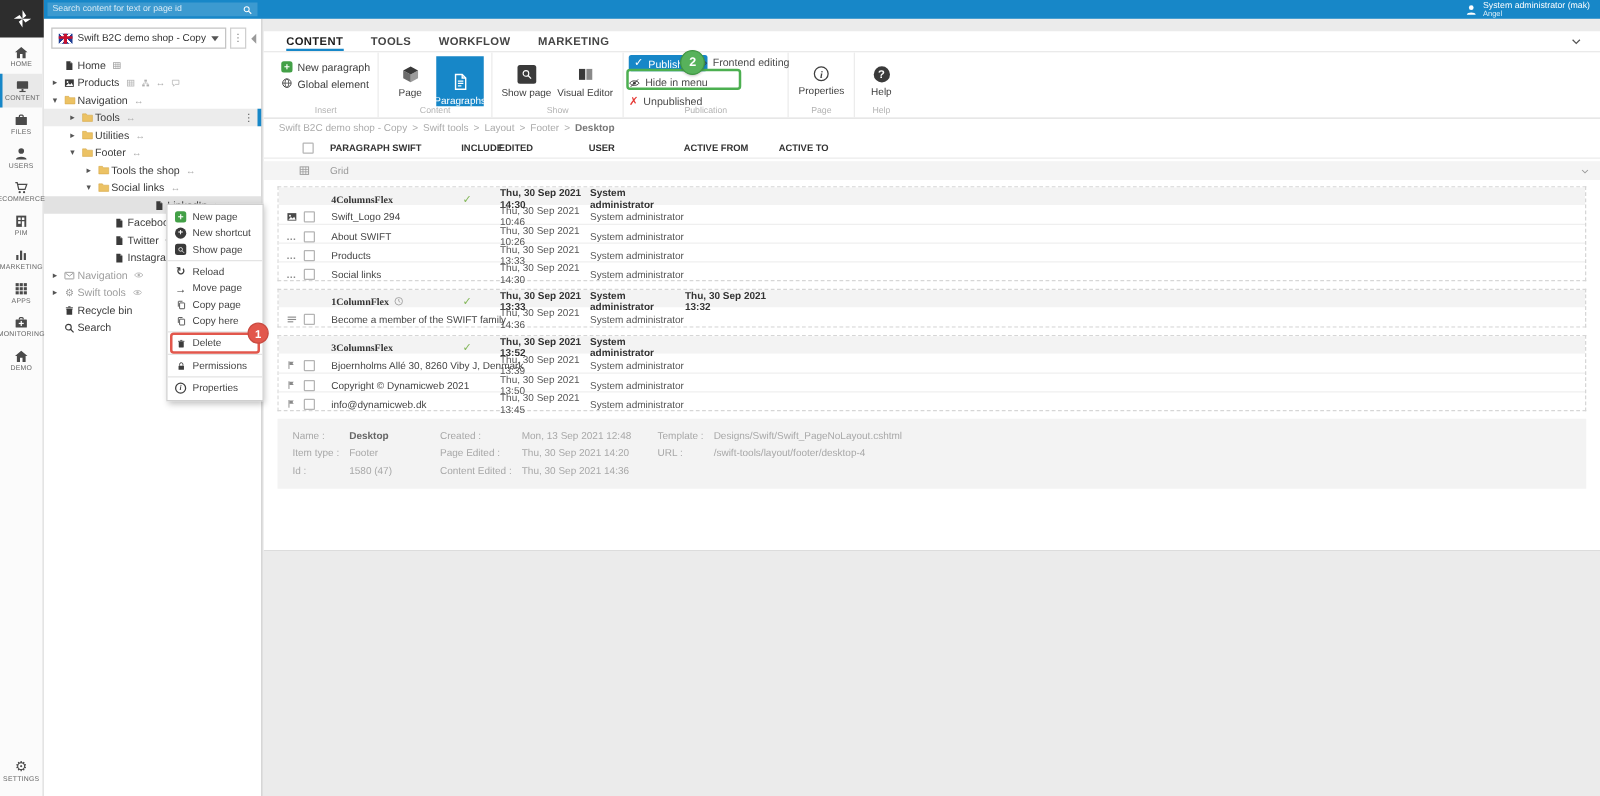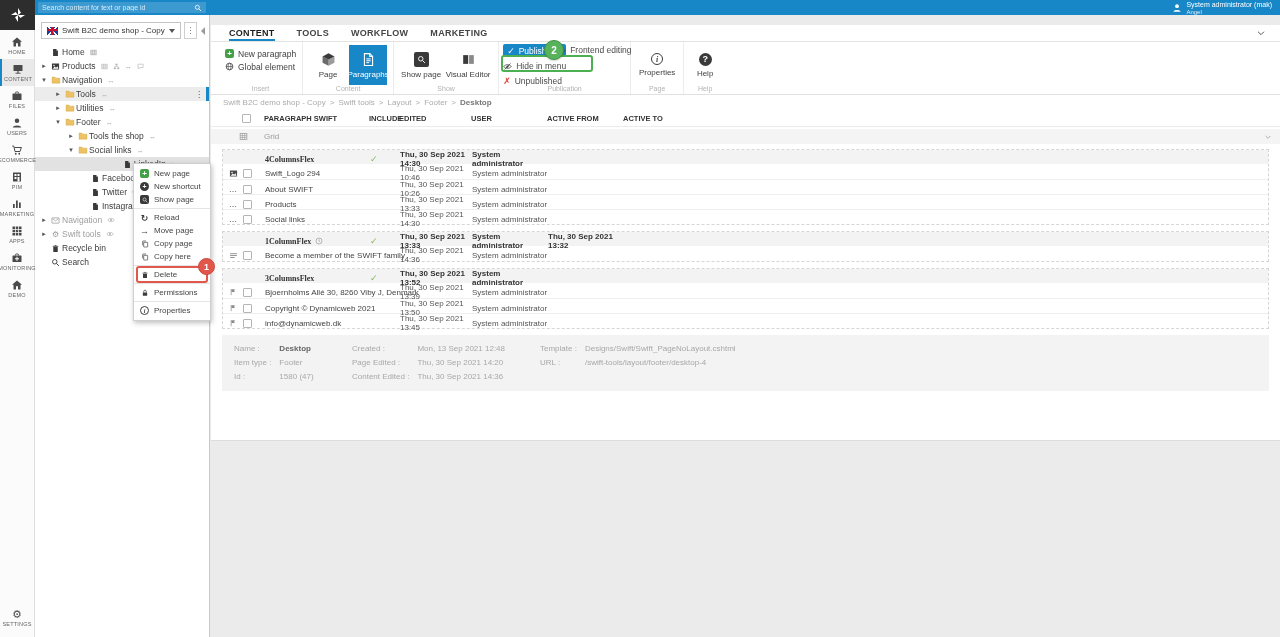"Paragraphs" .bigbtn.active { justify-content: none -> flex-end }
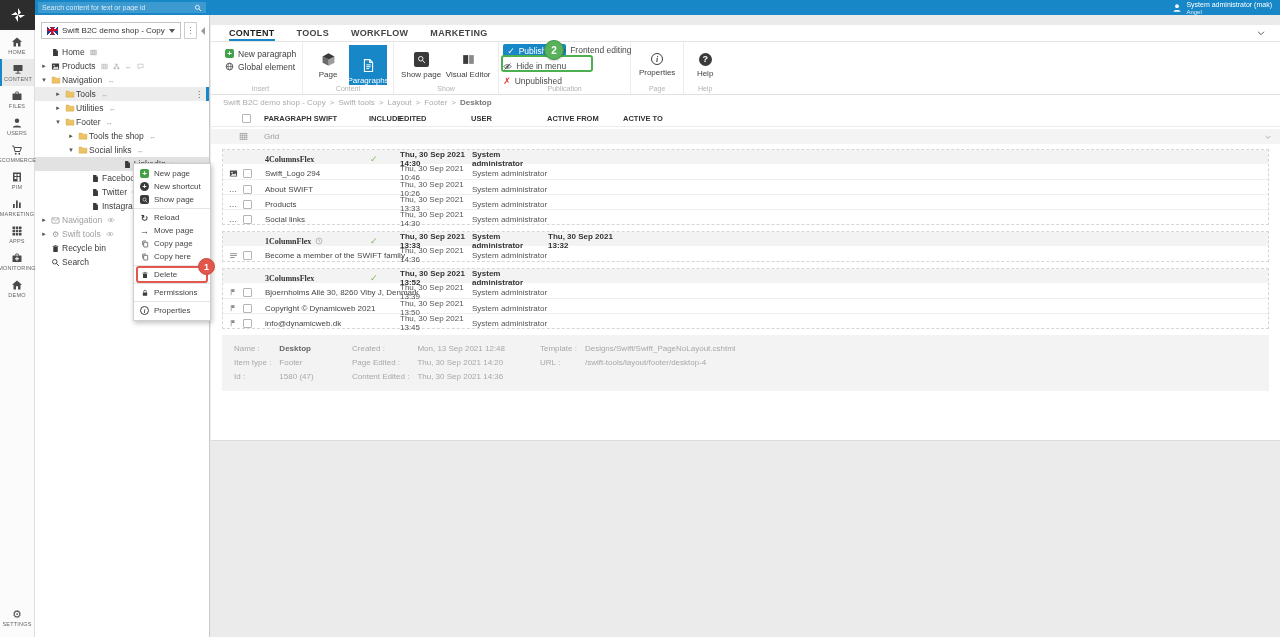"Template :" div.dcol { margin-left: 20px -> 6px }
